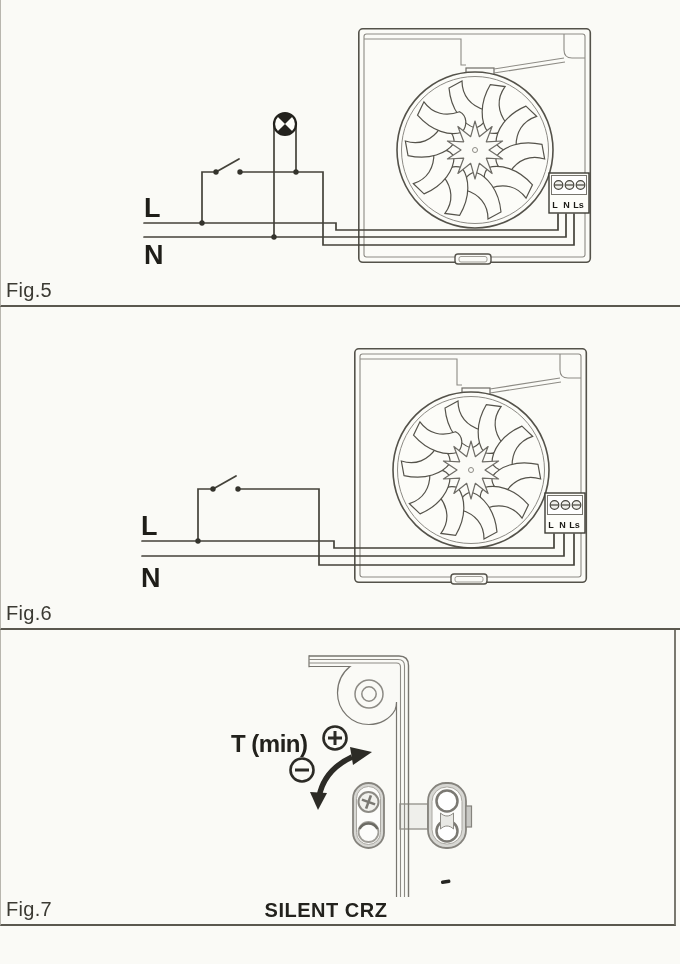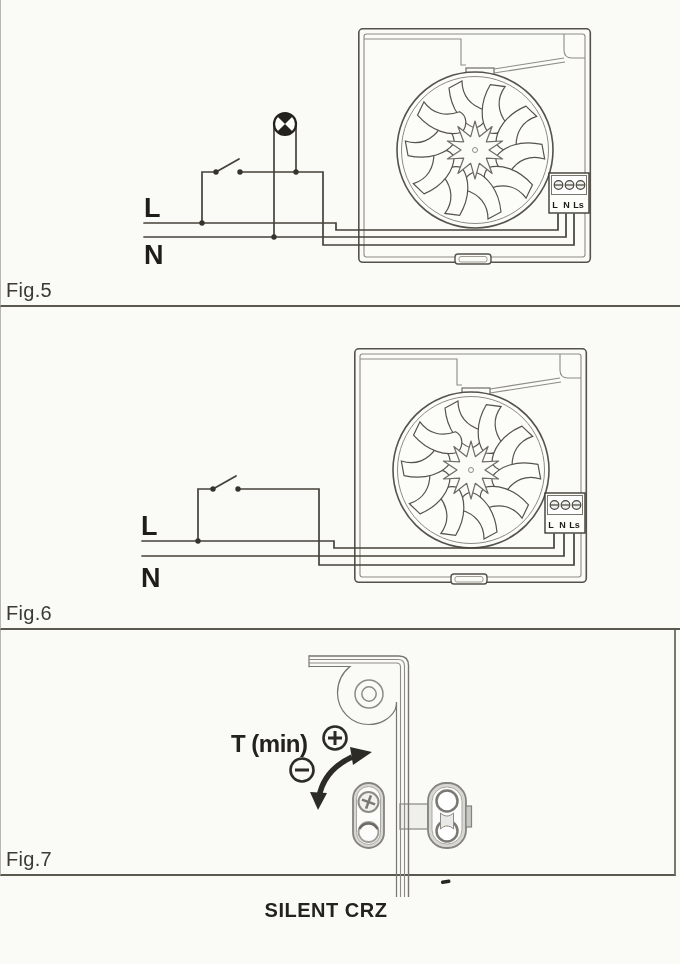"T (min)" #panel-fig7 { height: 246px -> 296px }
